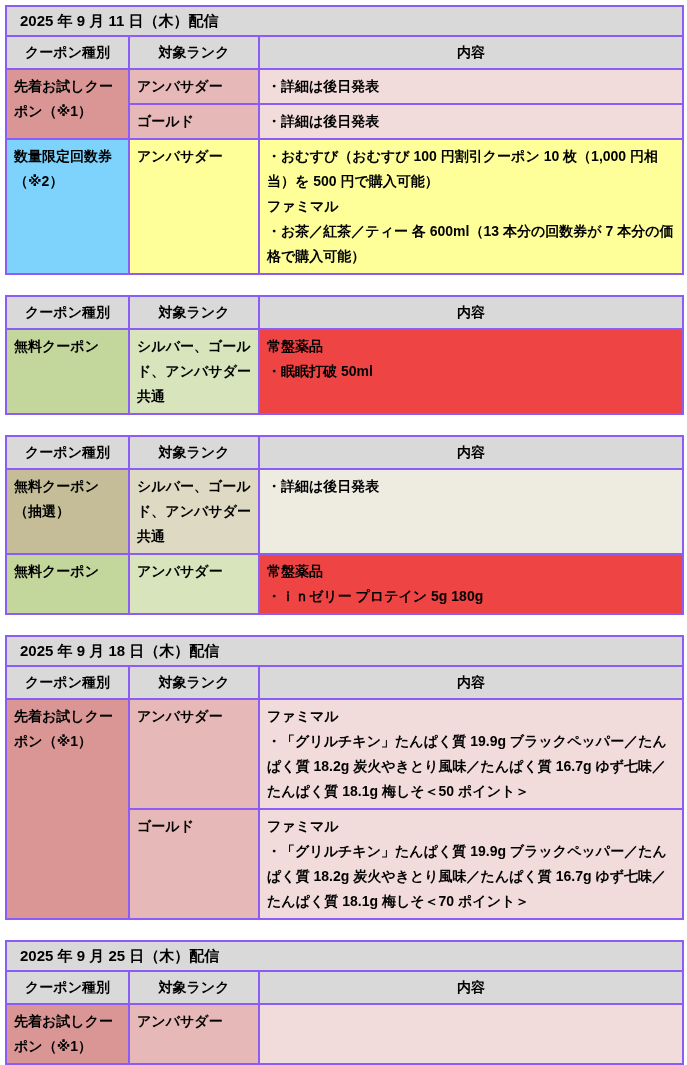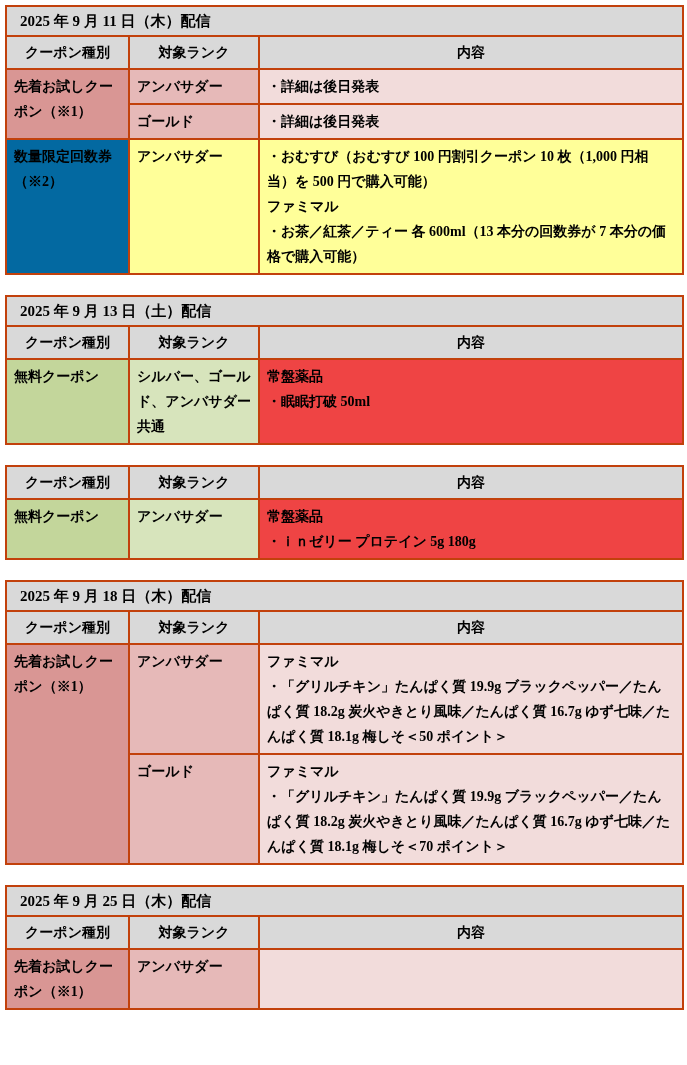"2025 年 9 月 11" table.ctable td { border: 2px solid #c2410c -> 2px solid #8b5cf6; font-family: Liberation Serif, serif -> none }
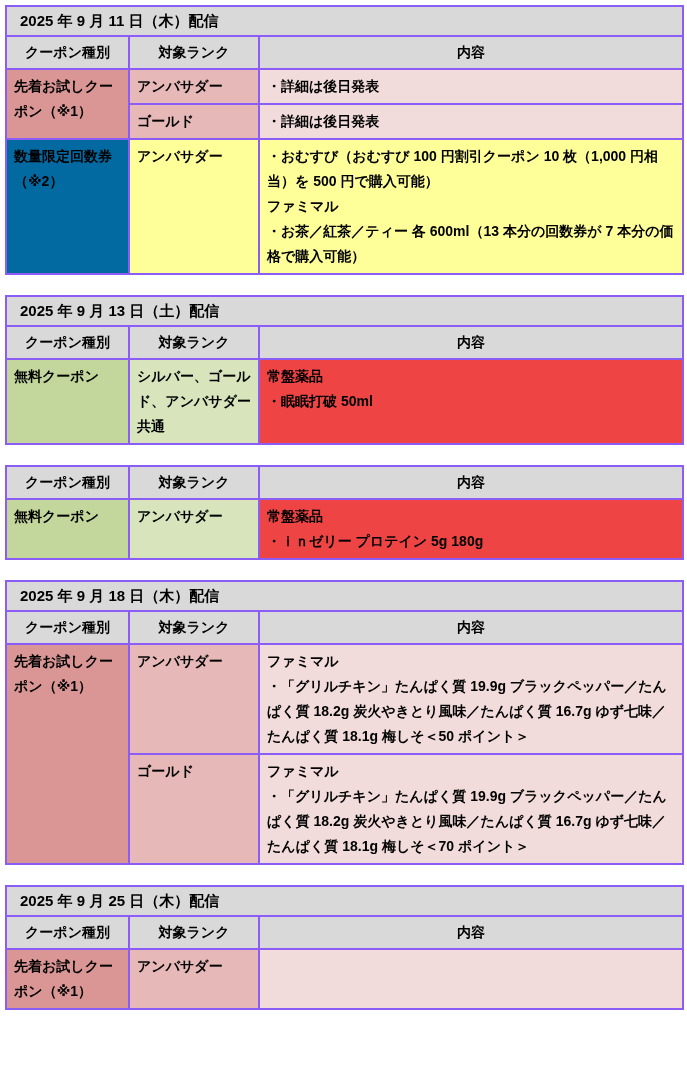"数量限定回数券（※2）" .yellow-t { background: #0369a1 -> #7dd3fc }
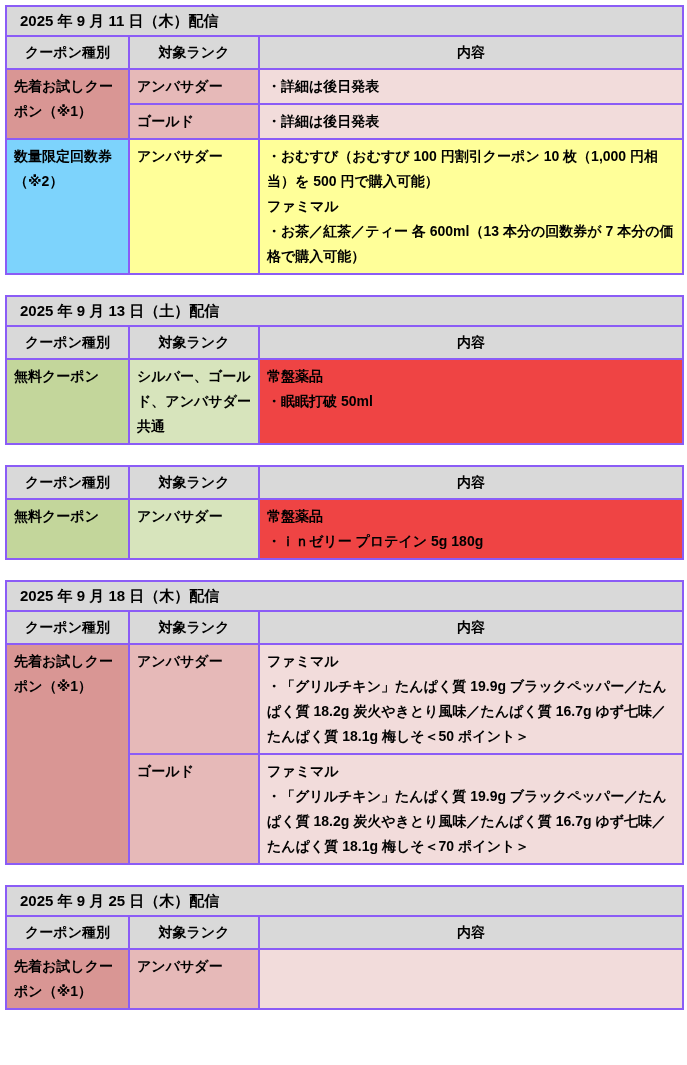"2025 年 9 月 13" tr.date-row { html: <tr> <td>2025 年 9 月 13 日（土）配信</td> </tr> -> none }
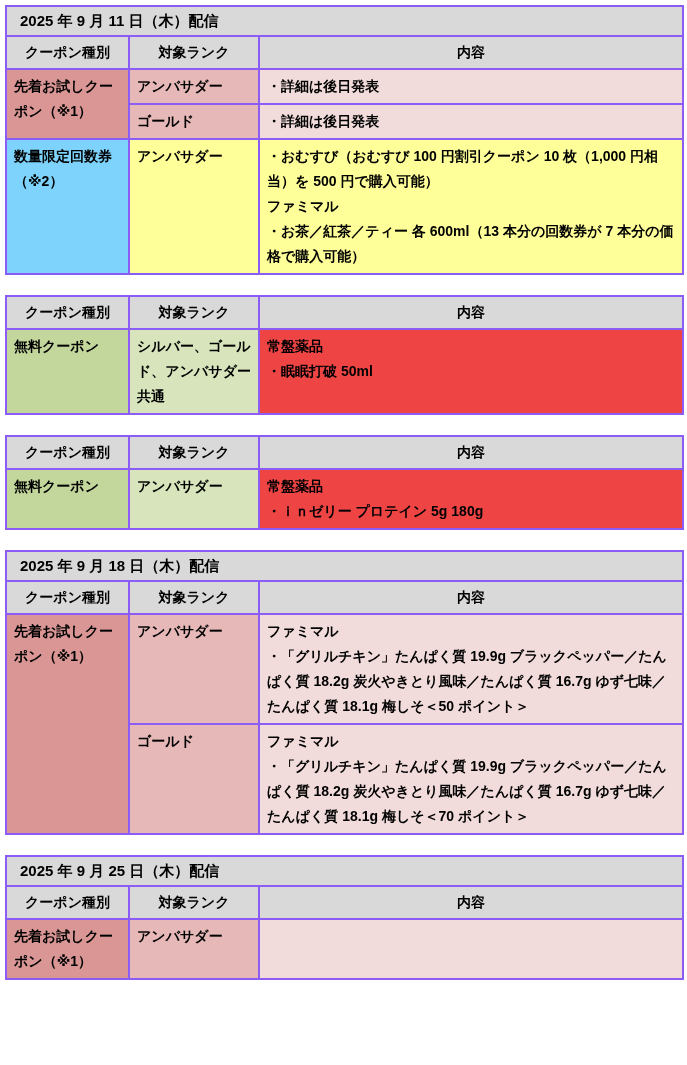"無料クーポン（抽選）" tr { html: none -> <tr> <td>無料クーポン（抽選）</td> <td>シルバー、ゴールド、アンバサダー共通</td> <td> <div>・詳細は後日発表</div> </td> </tr> }
